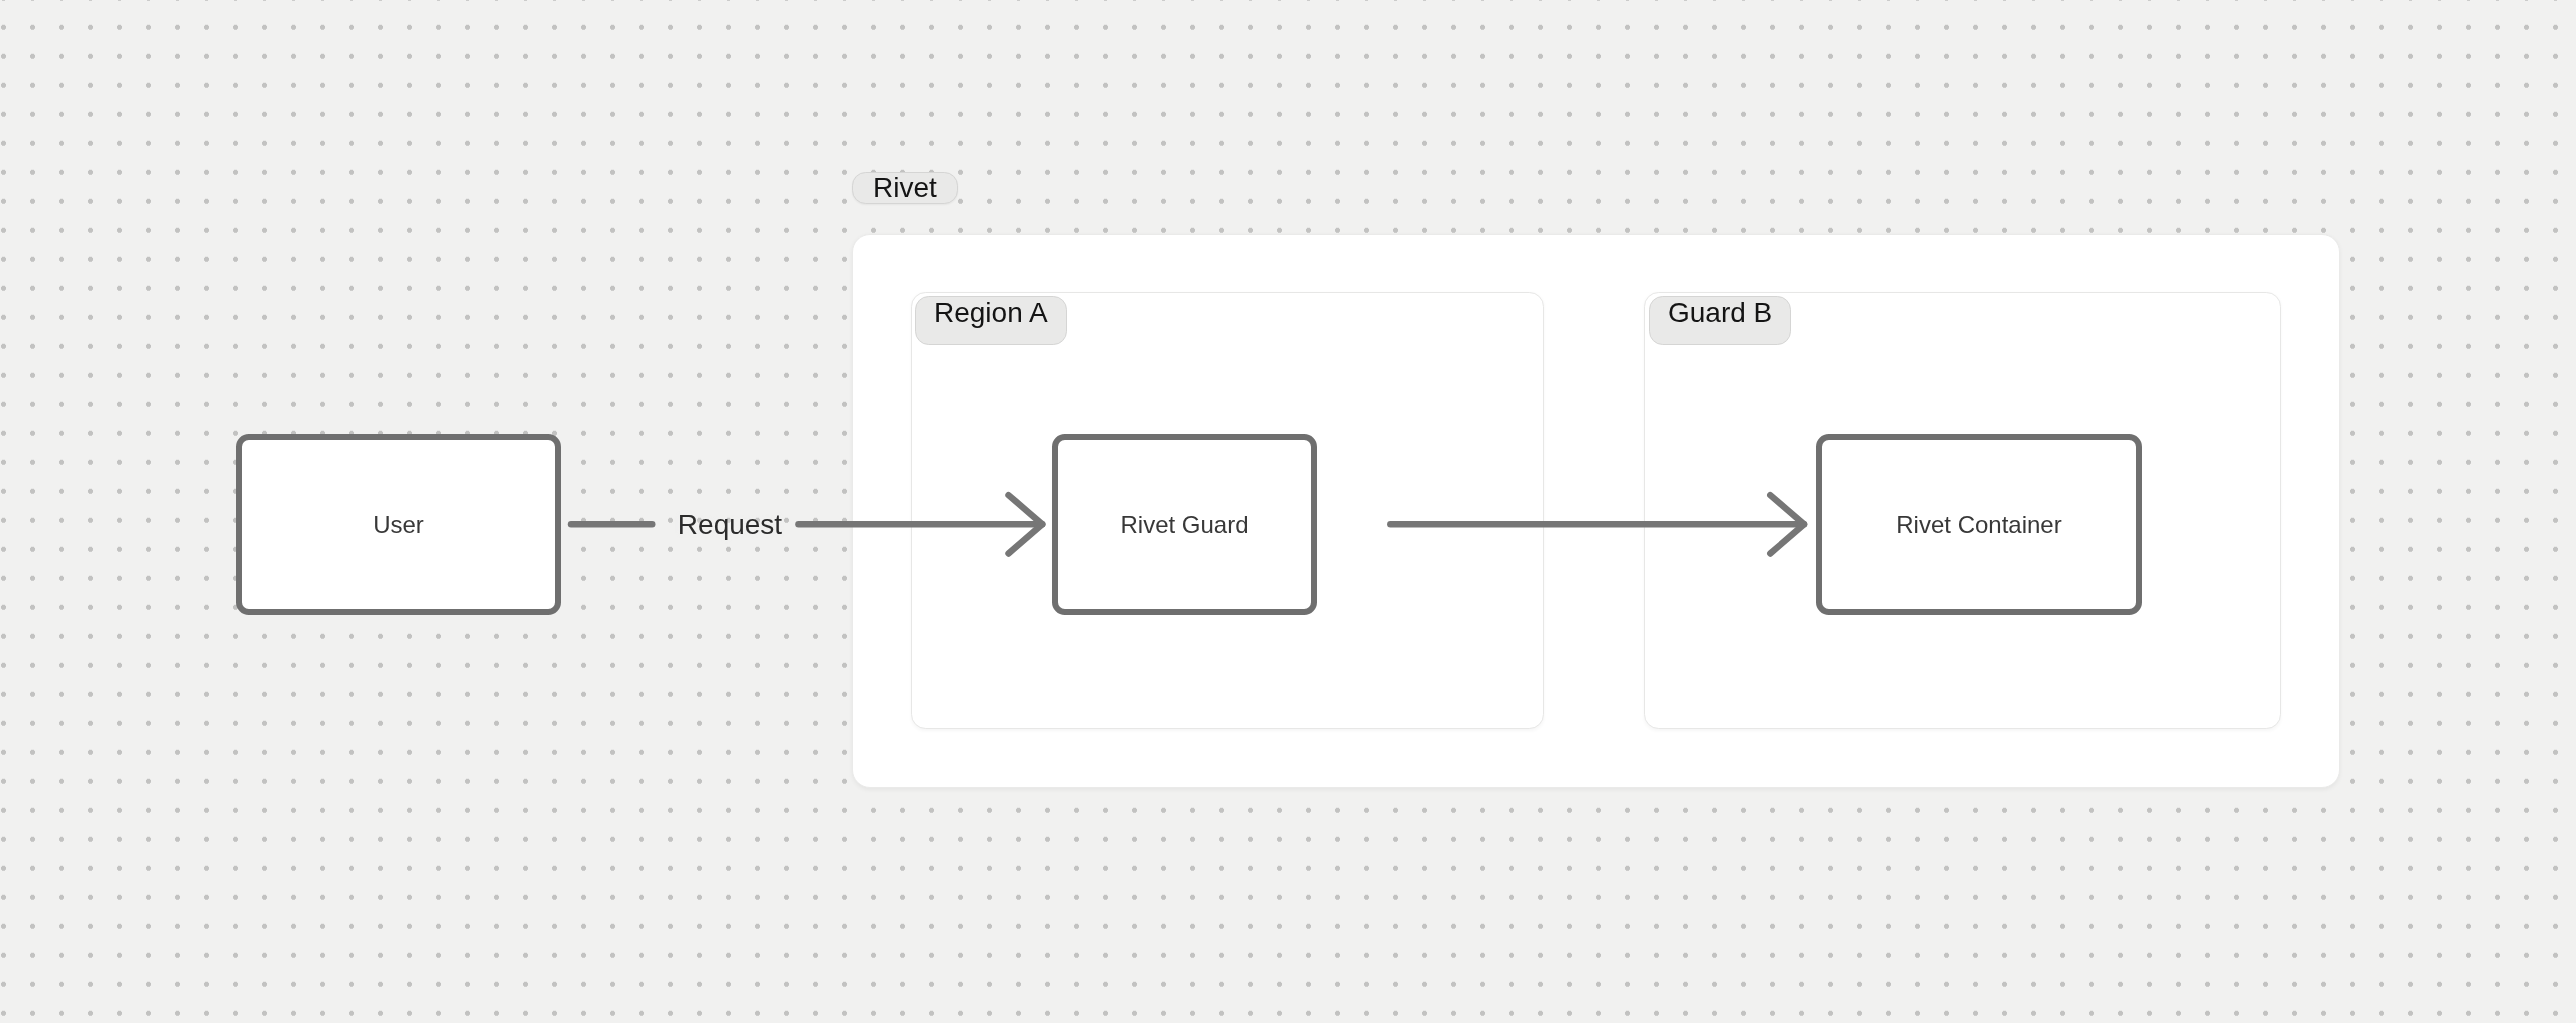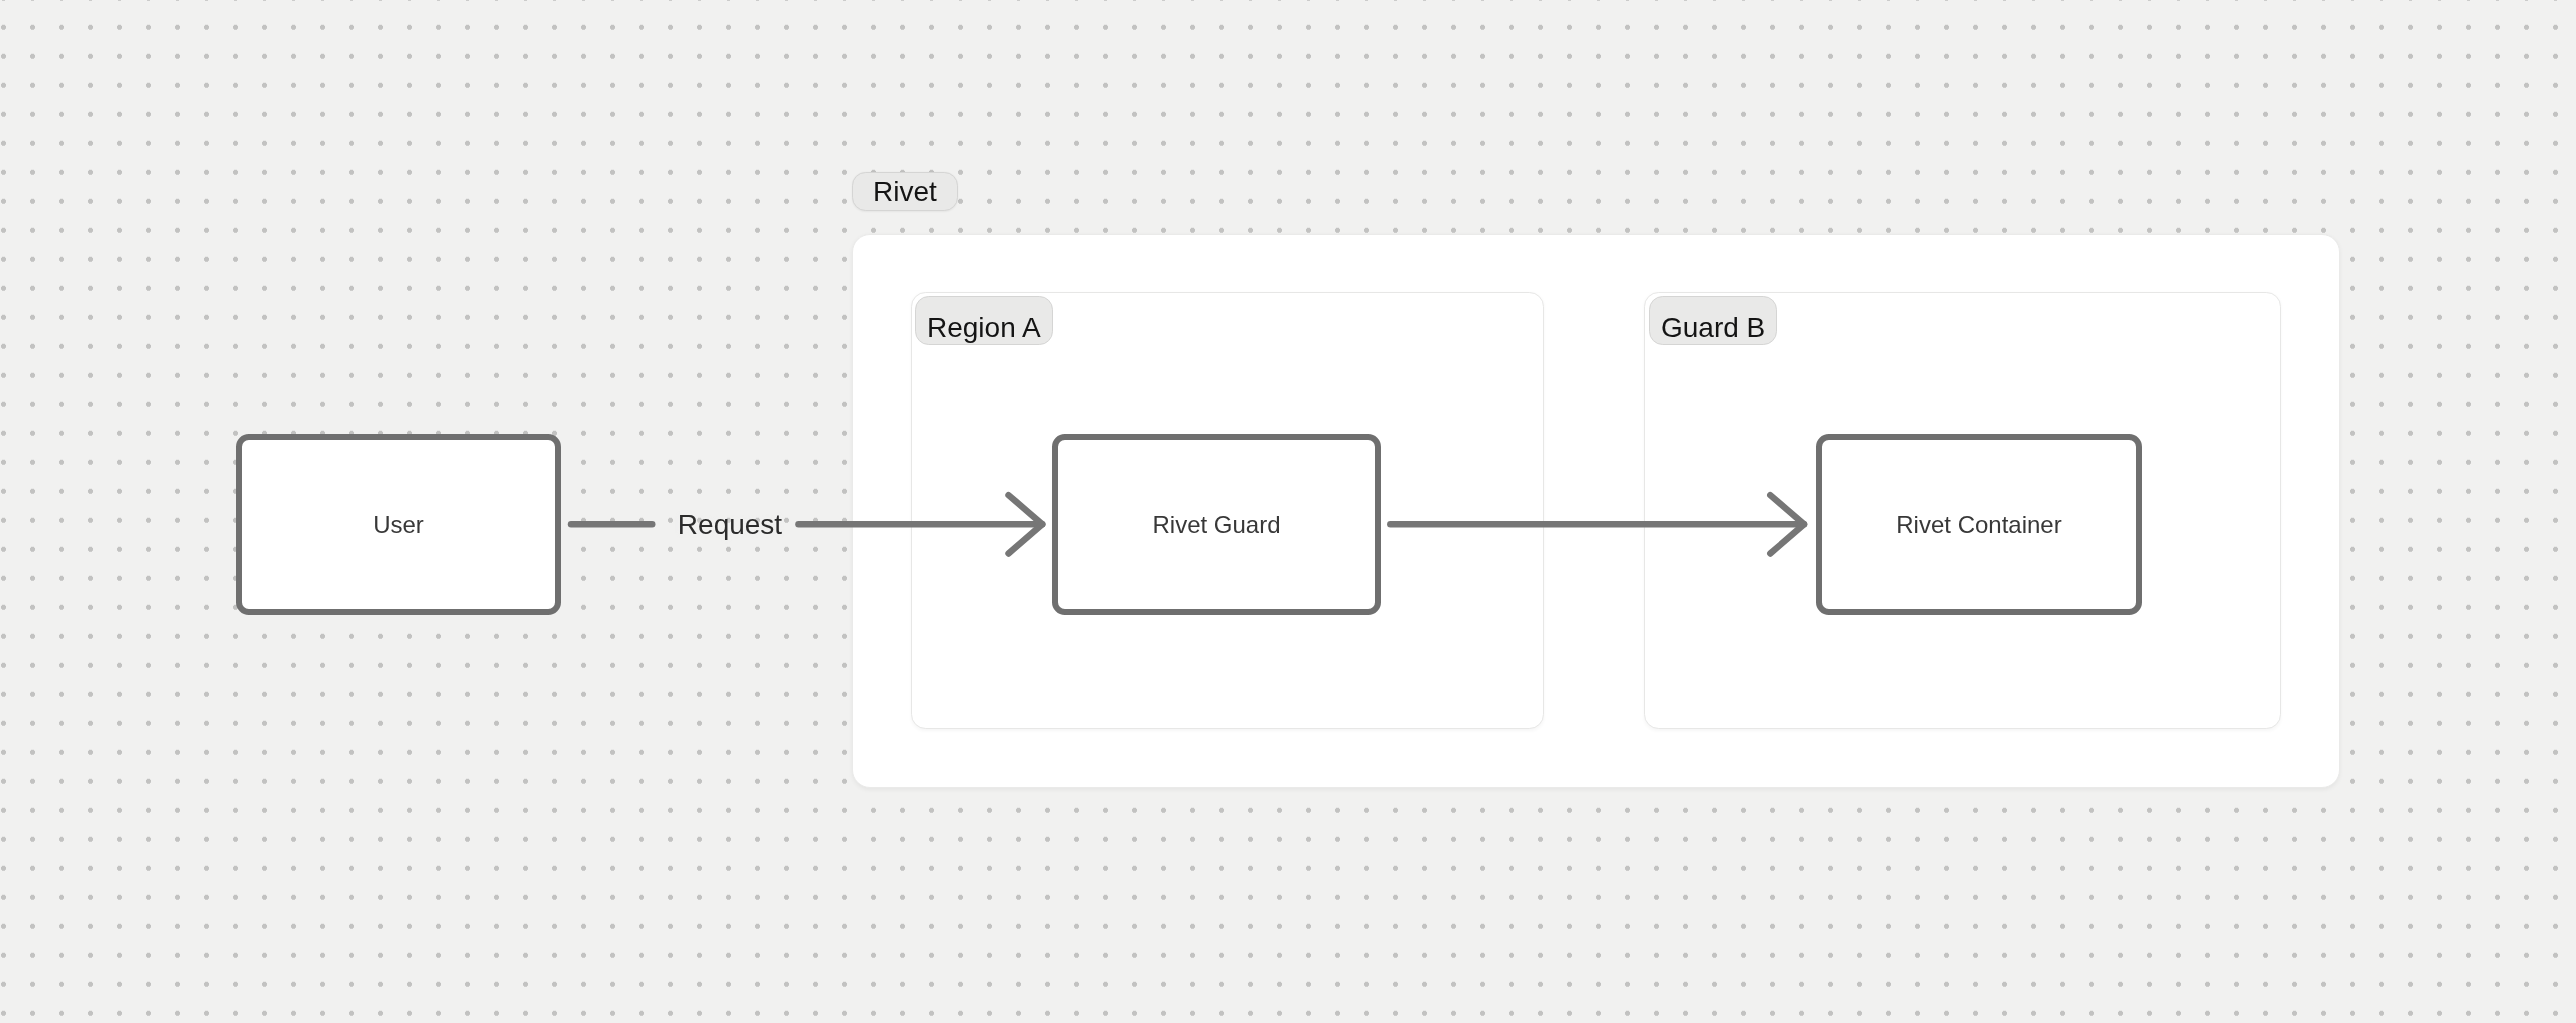"Rivet" .group-badge { height: 39px -> 32px }
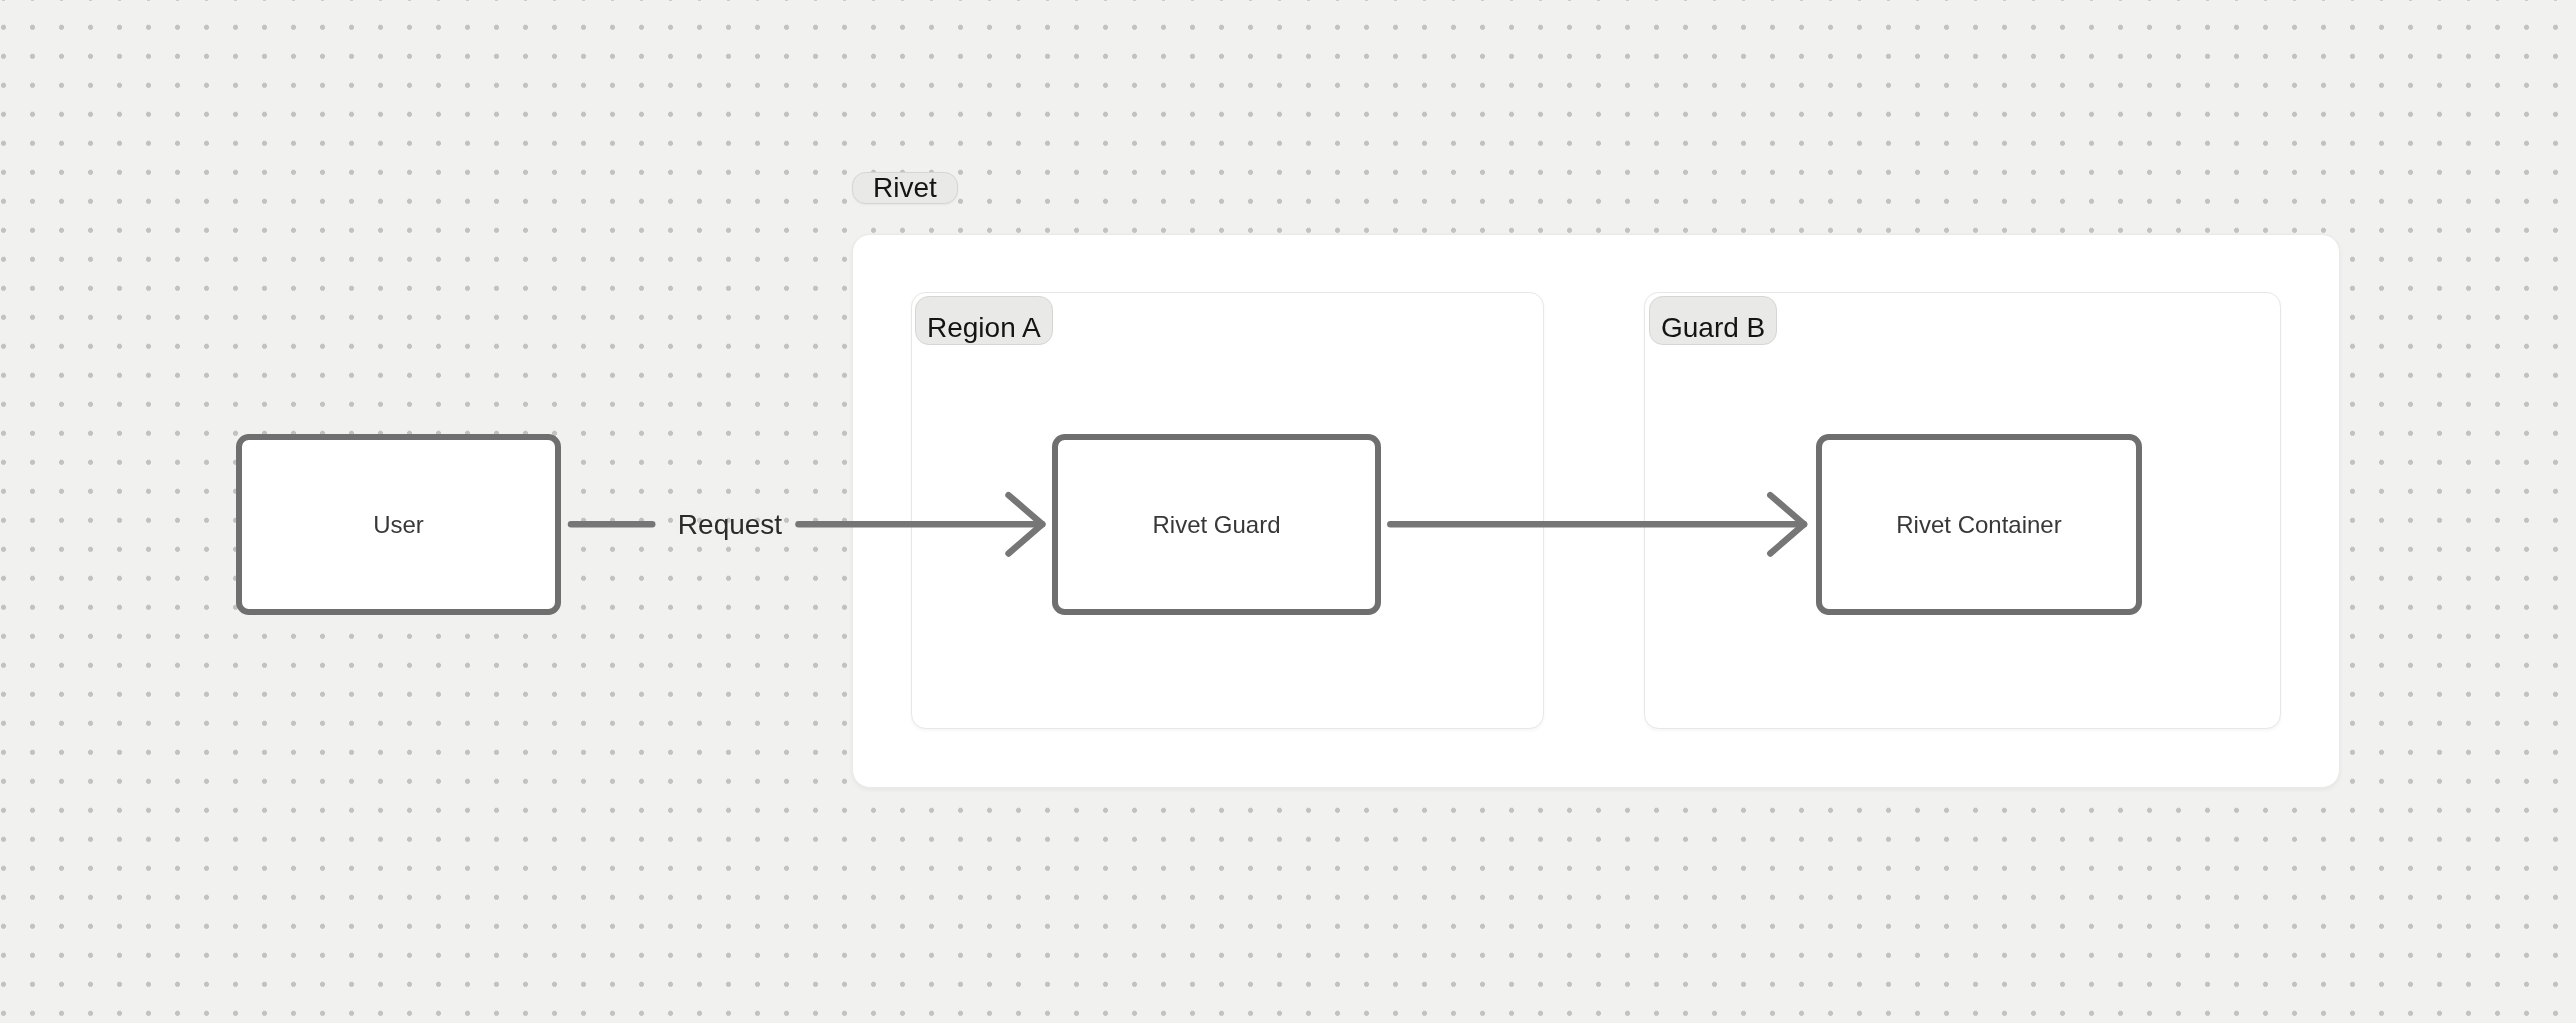"Region A" .region-badge { align-items: flex-end -> flex-start; padding: 0 11px -> 0 18px }
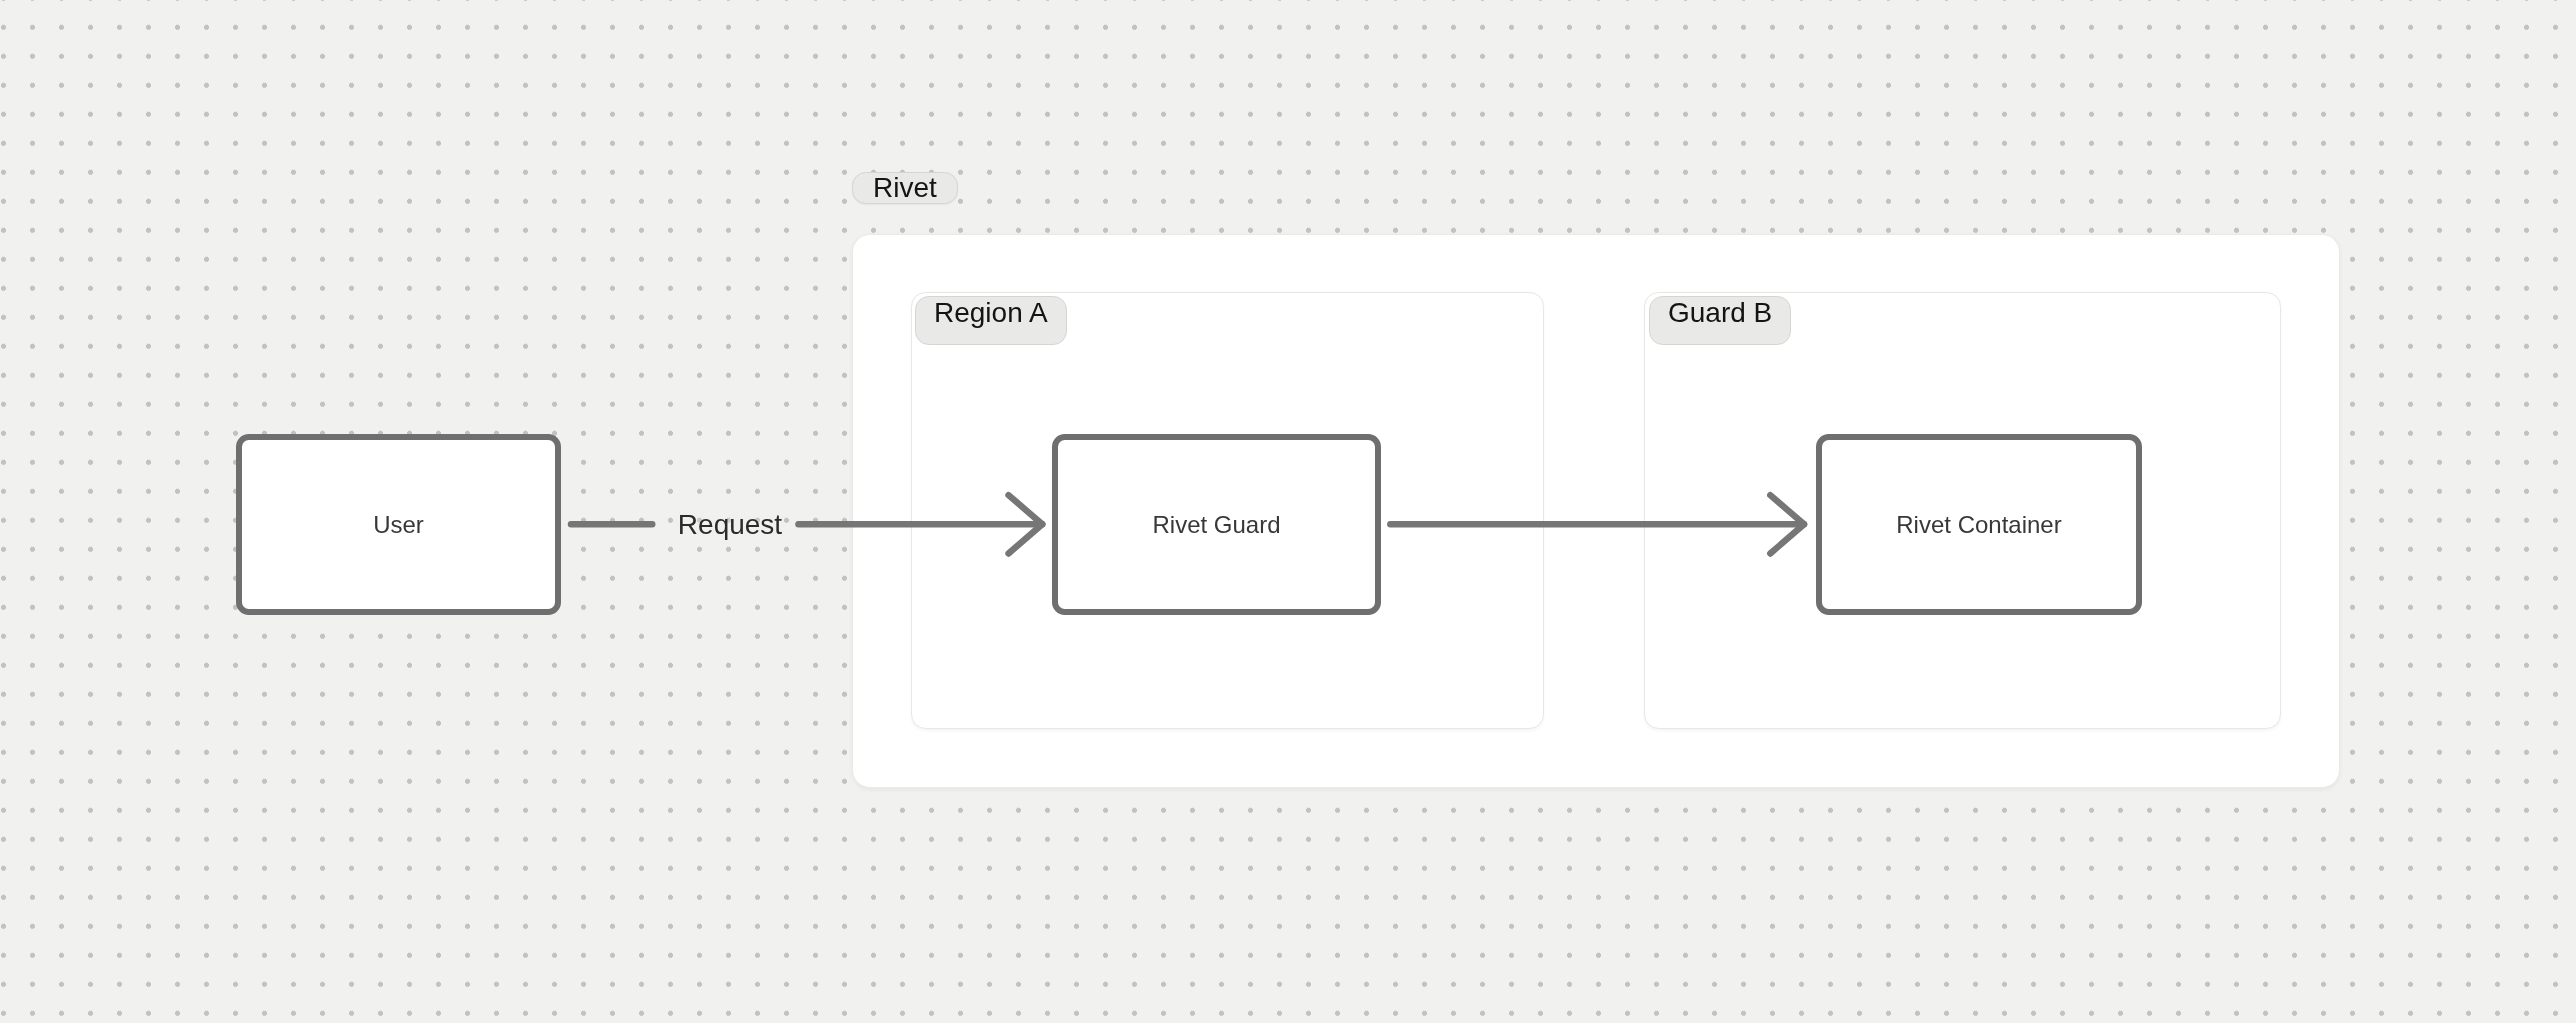"Rivet Guard" .node-rivet-guard { width: 329px -> 265px }
